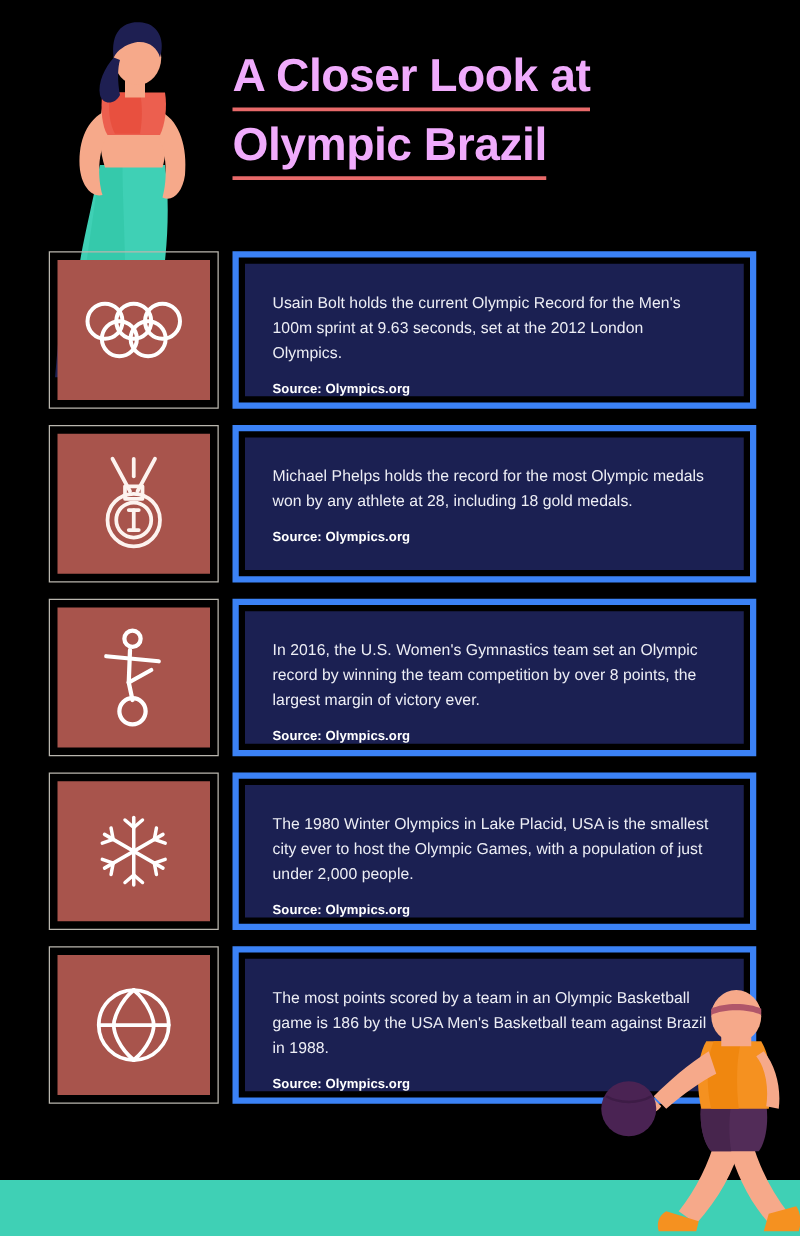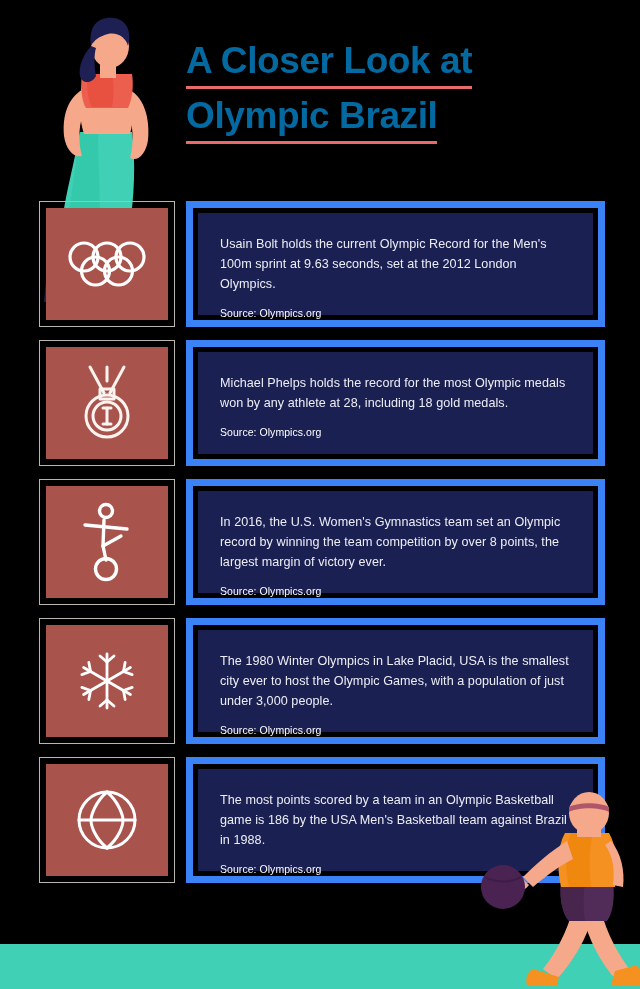"A Closer Look at" .title-line { color: #0369a1 -> #f0abfc }
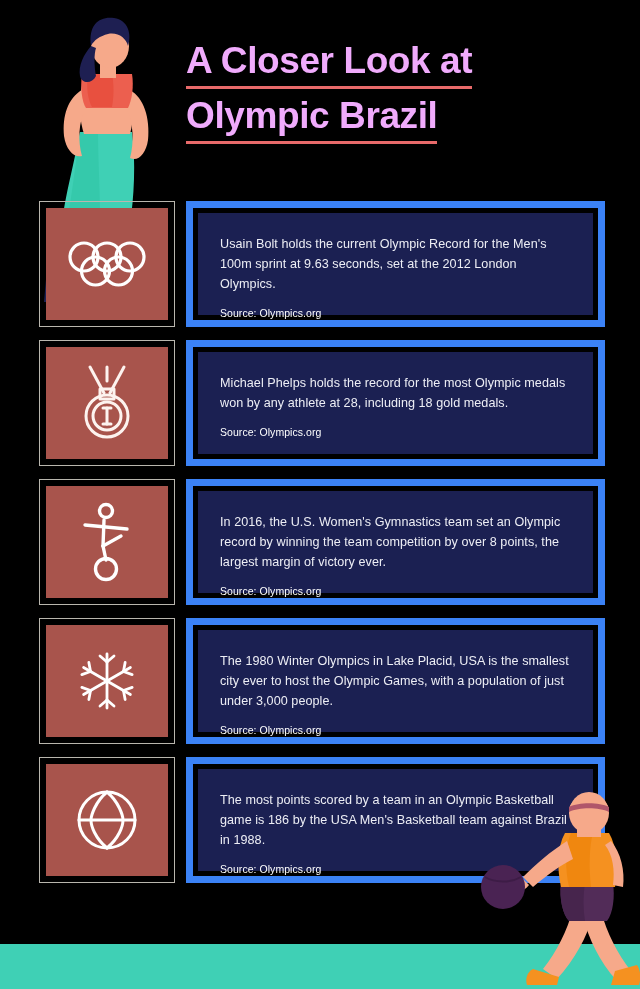"Usain Bolt holds the current" .text-frame { border: 7px solid #3b82f6 -> 5px solid #3b82f6 }
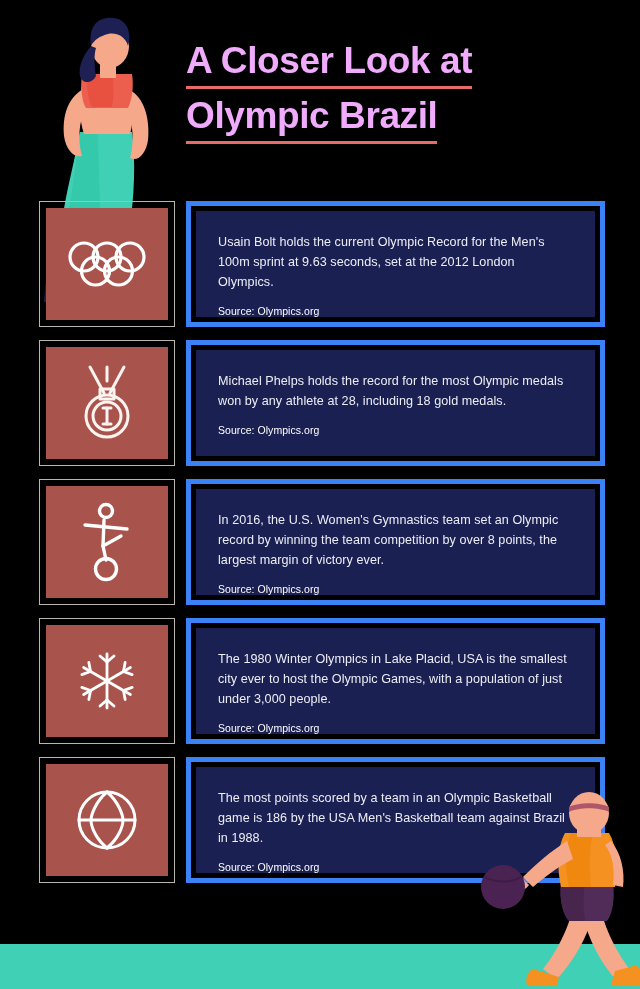"Source: Olympics.org" .source { font-weight: normal -> bold }
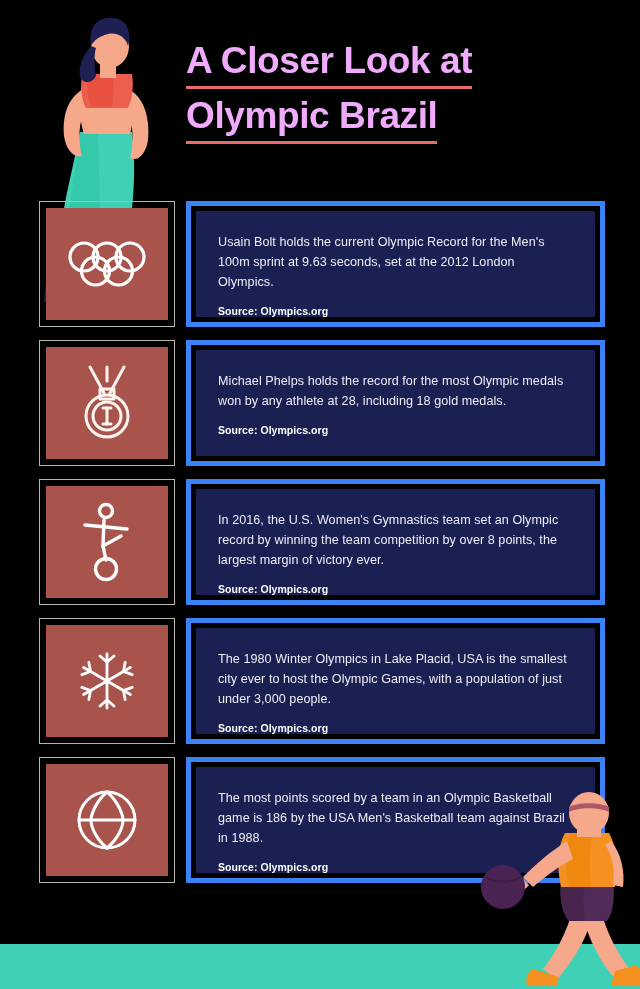"The 1980 Winter Olympics in" p.fact { text: 3,000 -> 2,000 }
